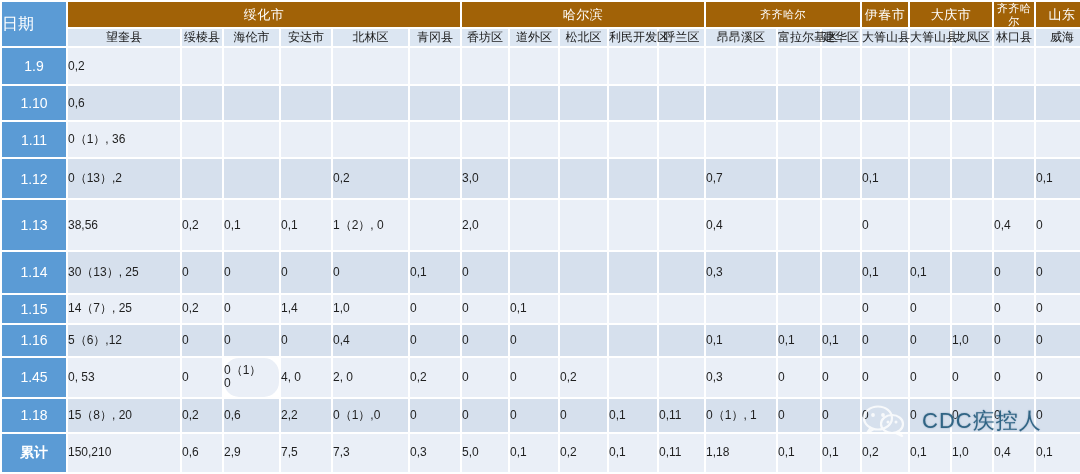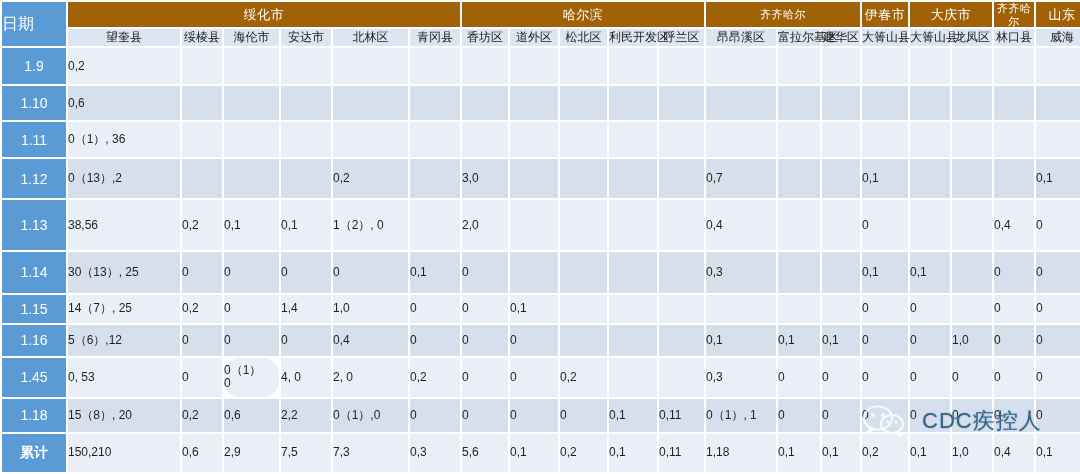"5,6" td.cell { text: 5,6 -> 5,0 }
